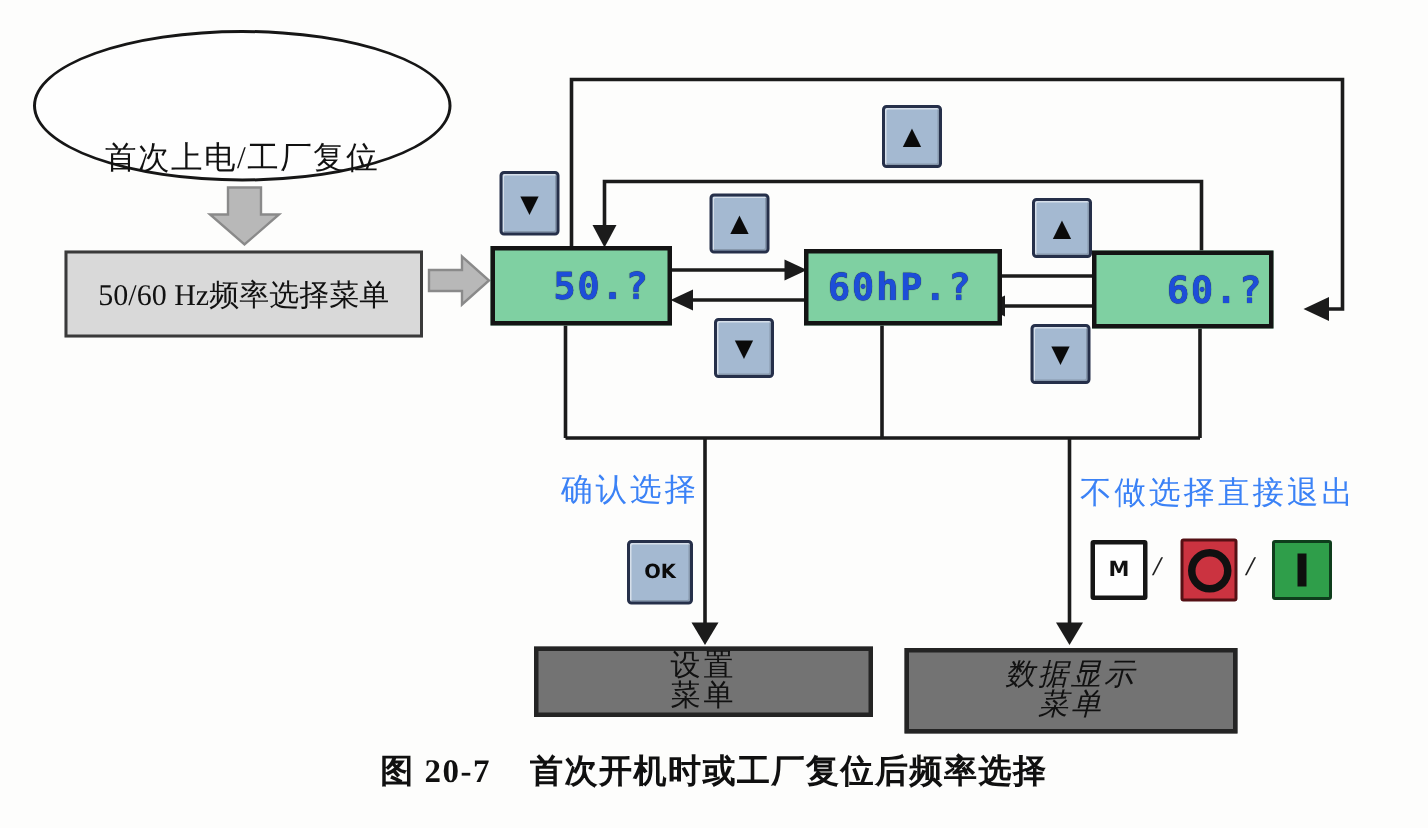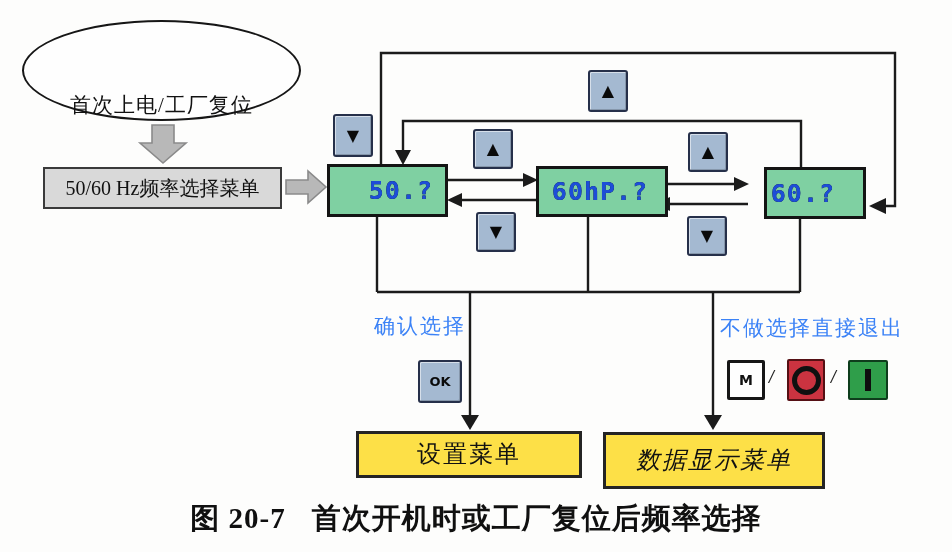"50/60 Hz频率选择菜单" .menubox { height: 42px -> 58px }
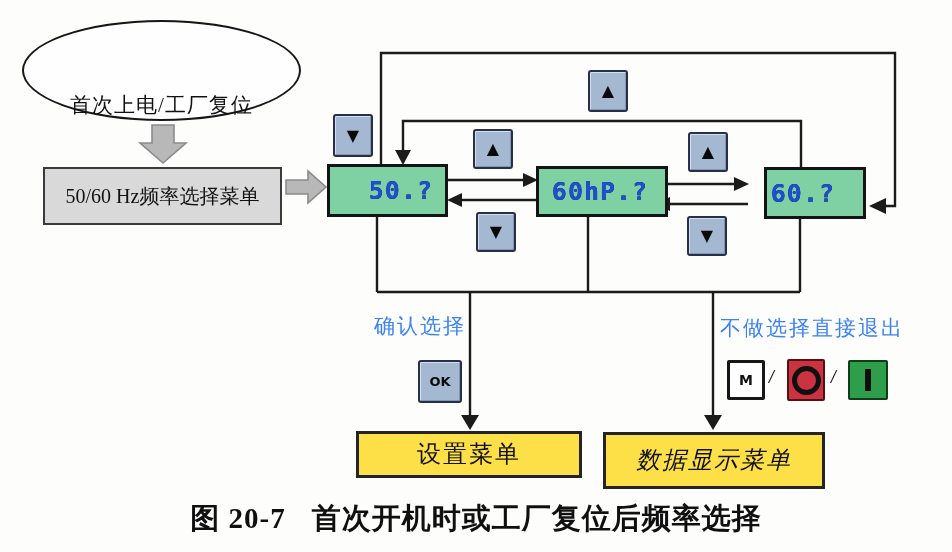"60.?" .d3 { left: 764px -> 728px; padding-right: 28px -> 4px; width: 102px -> 121px }
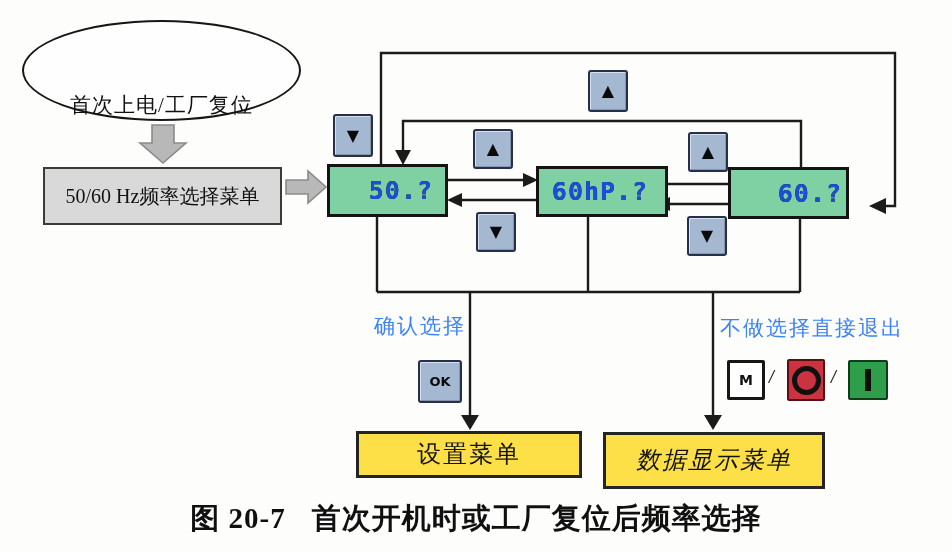"设置" .result { background: #fde047 -> #737373; flex-direction: row -> column; font-size: 24px -> 20px }
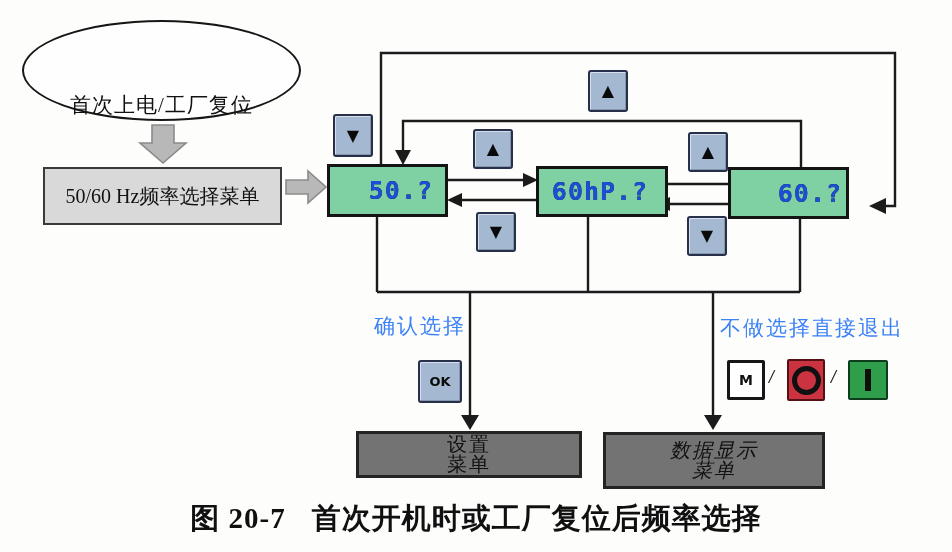"图 20-7 首次开机时或工厂复位后频率选择" .caption { font-size: 29px -> 22px }
